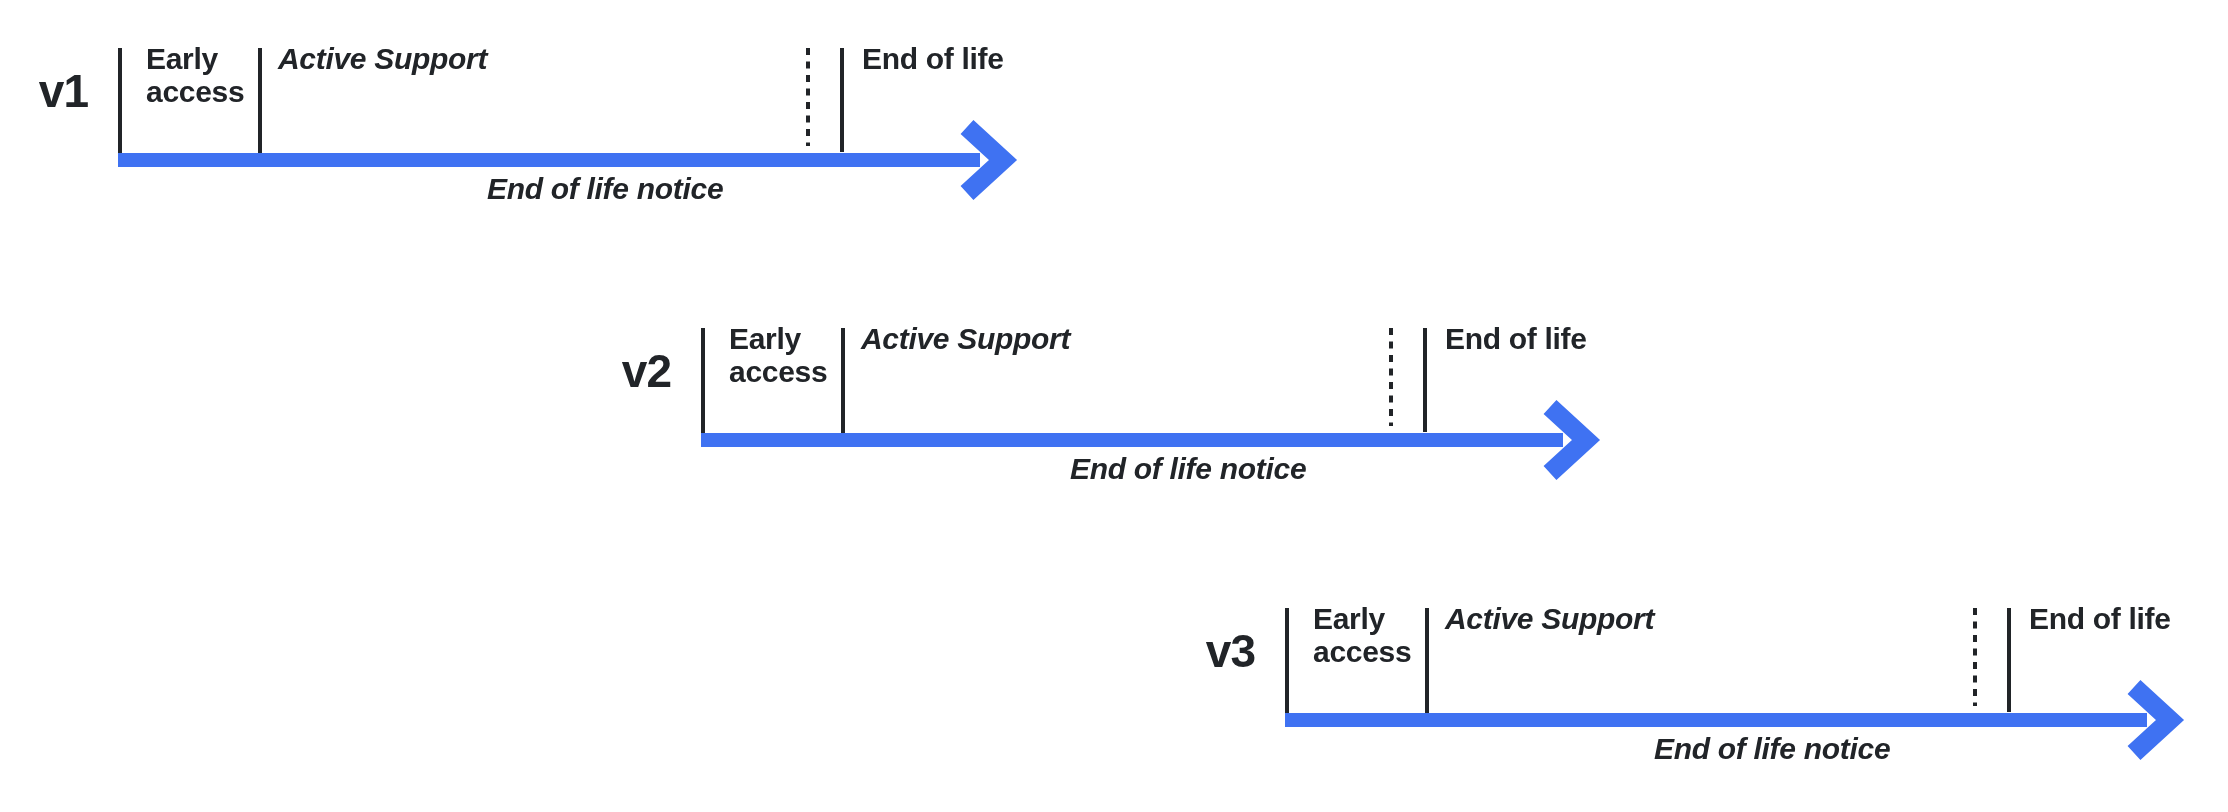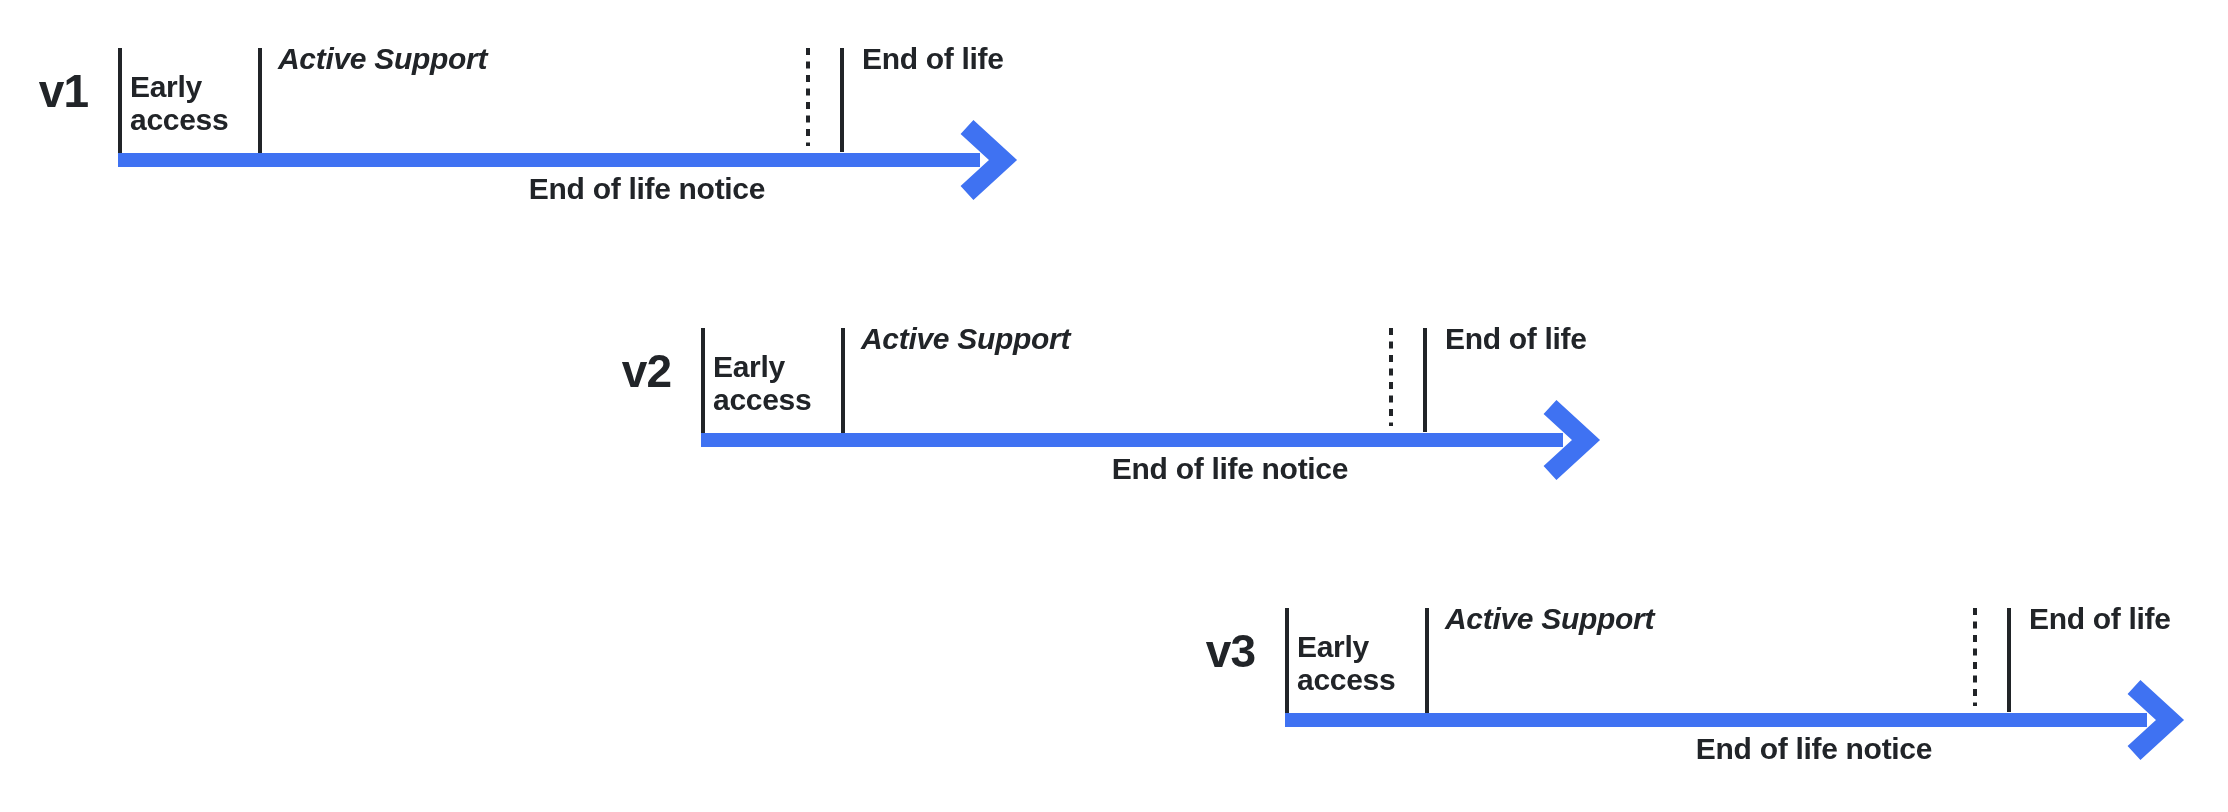"Early access" .phase-early { left: 12px -> 28px; margin-top: 28px -> none }
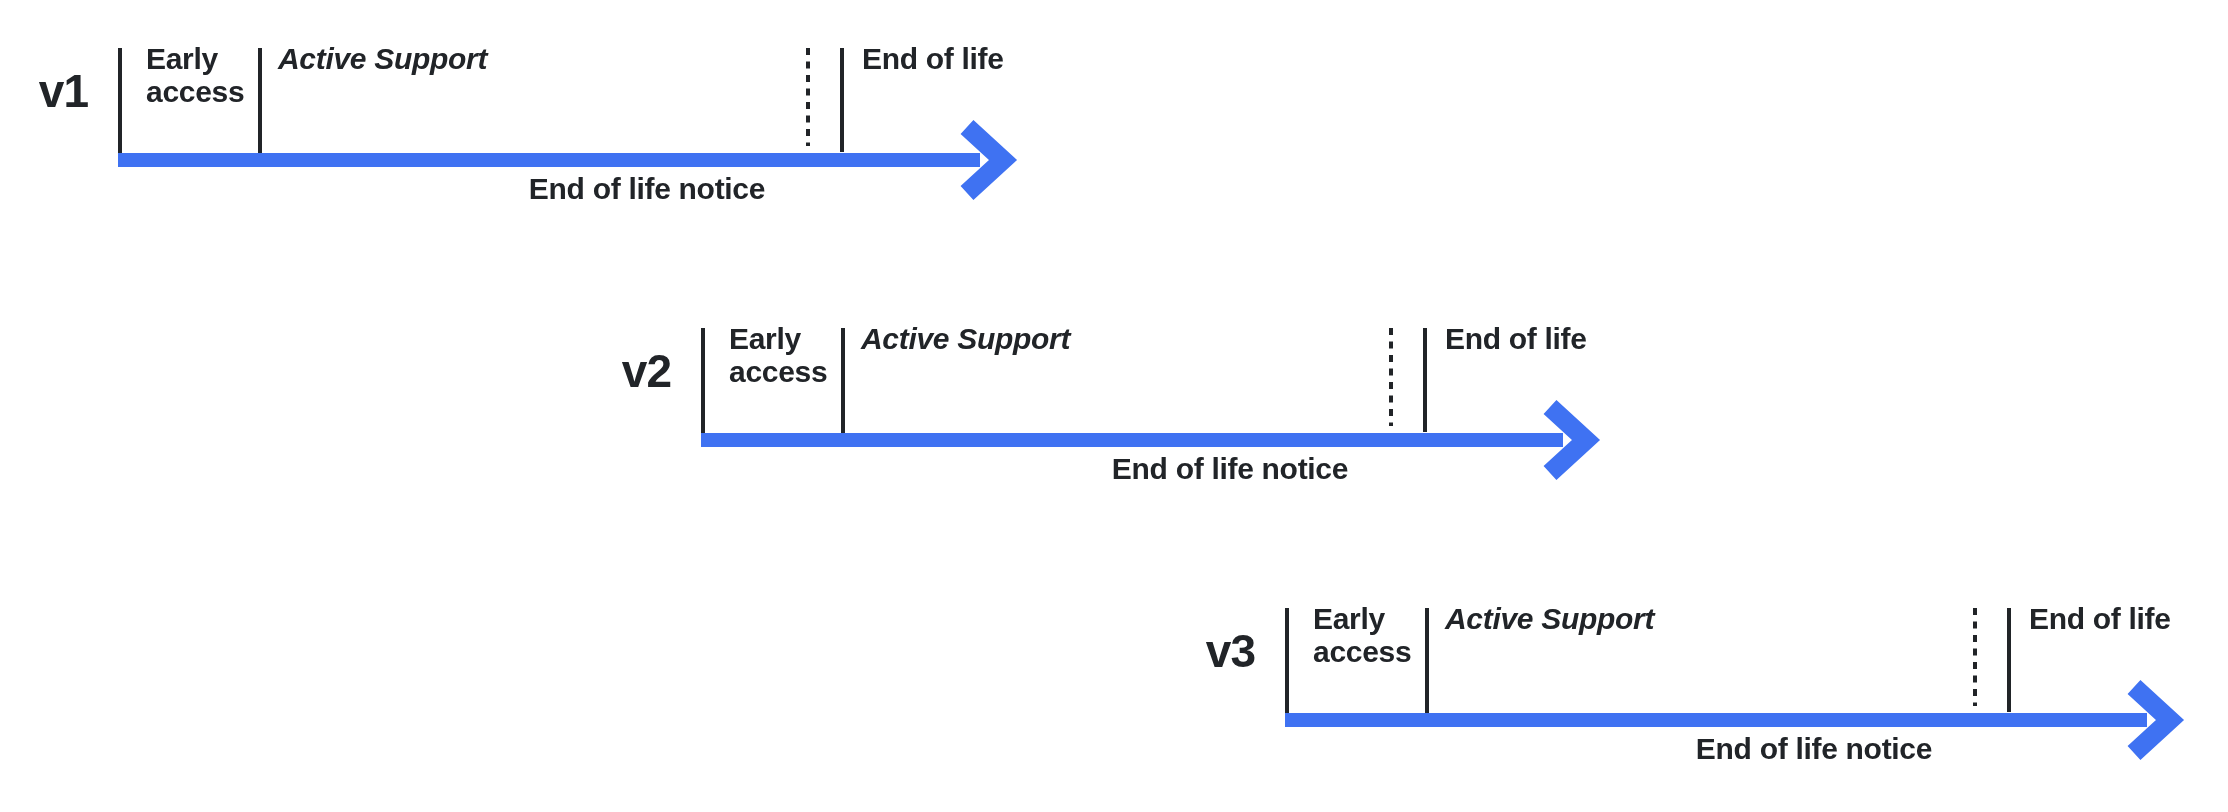"End of life notice" .notice-label { font-style: none -> italic; text-align: center -> left }
